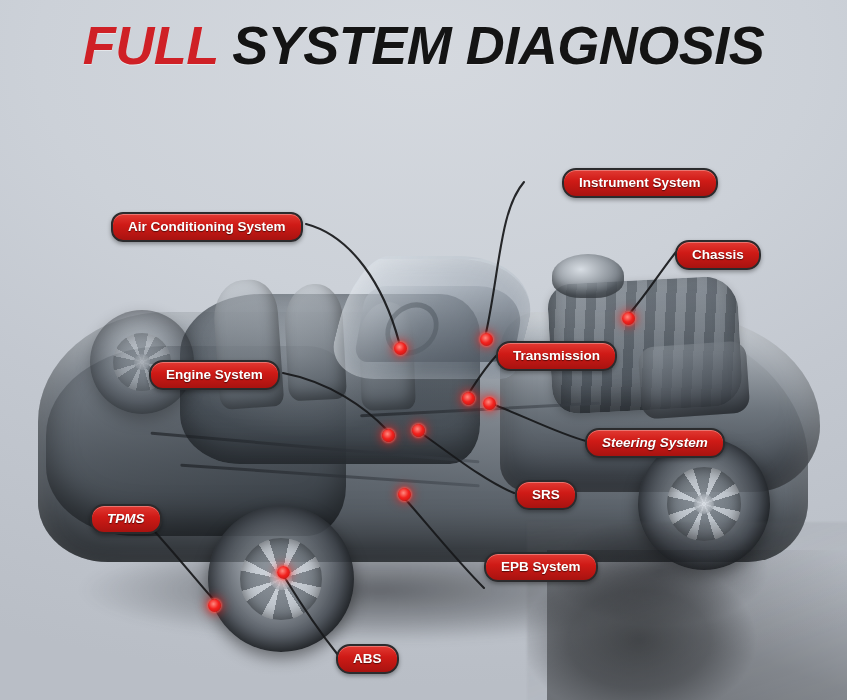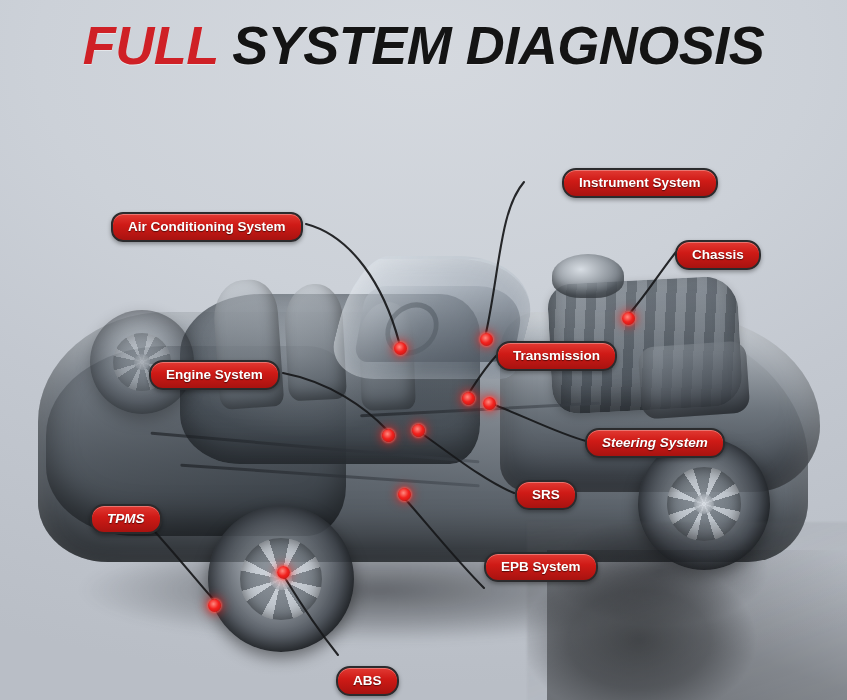"ABS" div.pill { top: 666px -> 644px }
